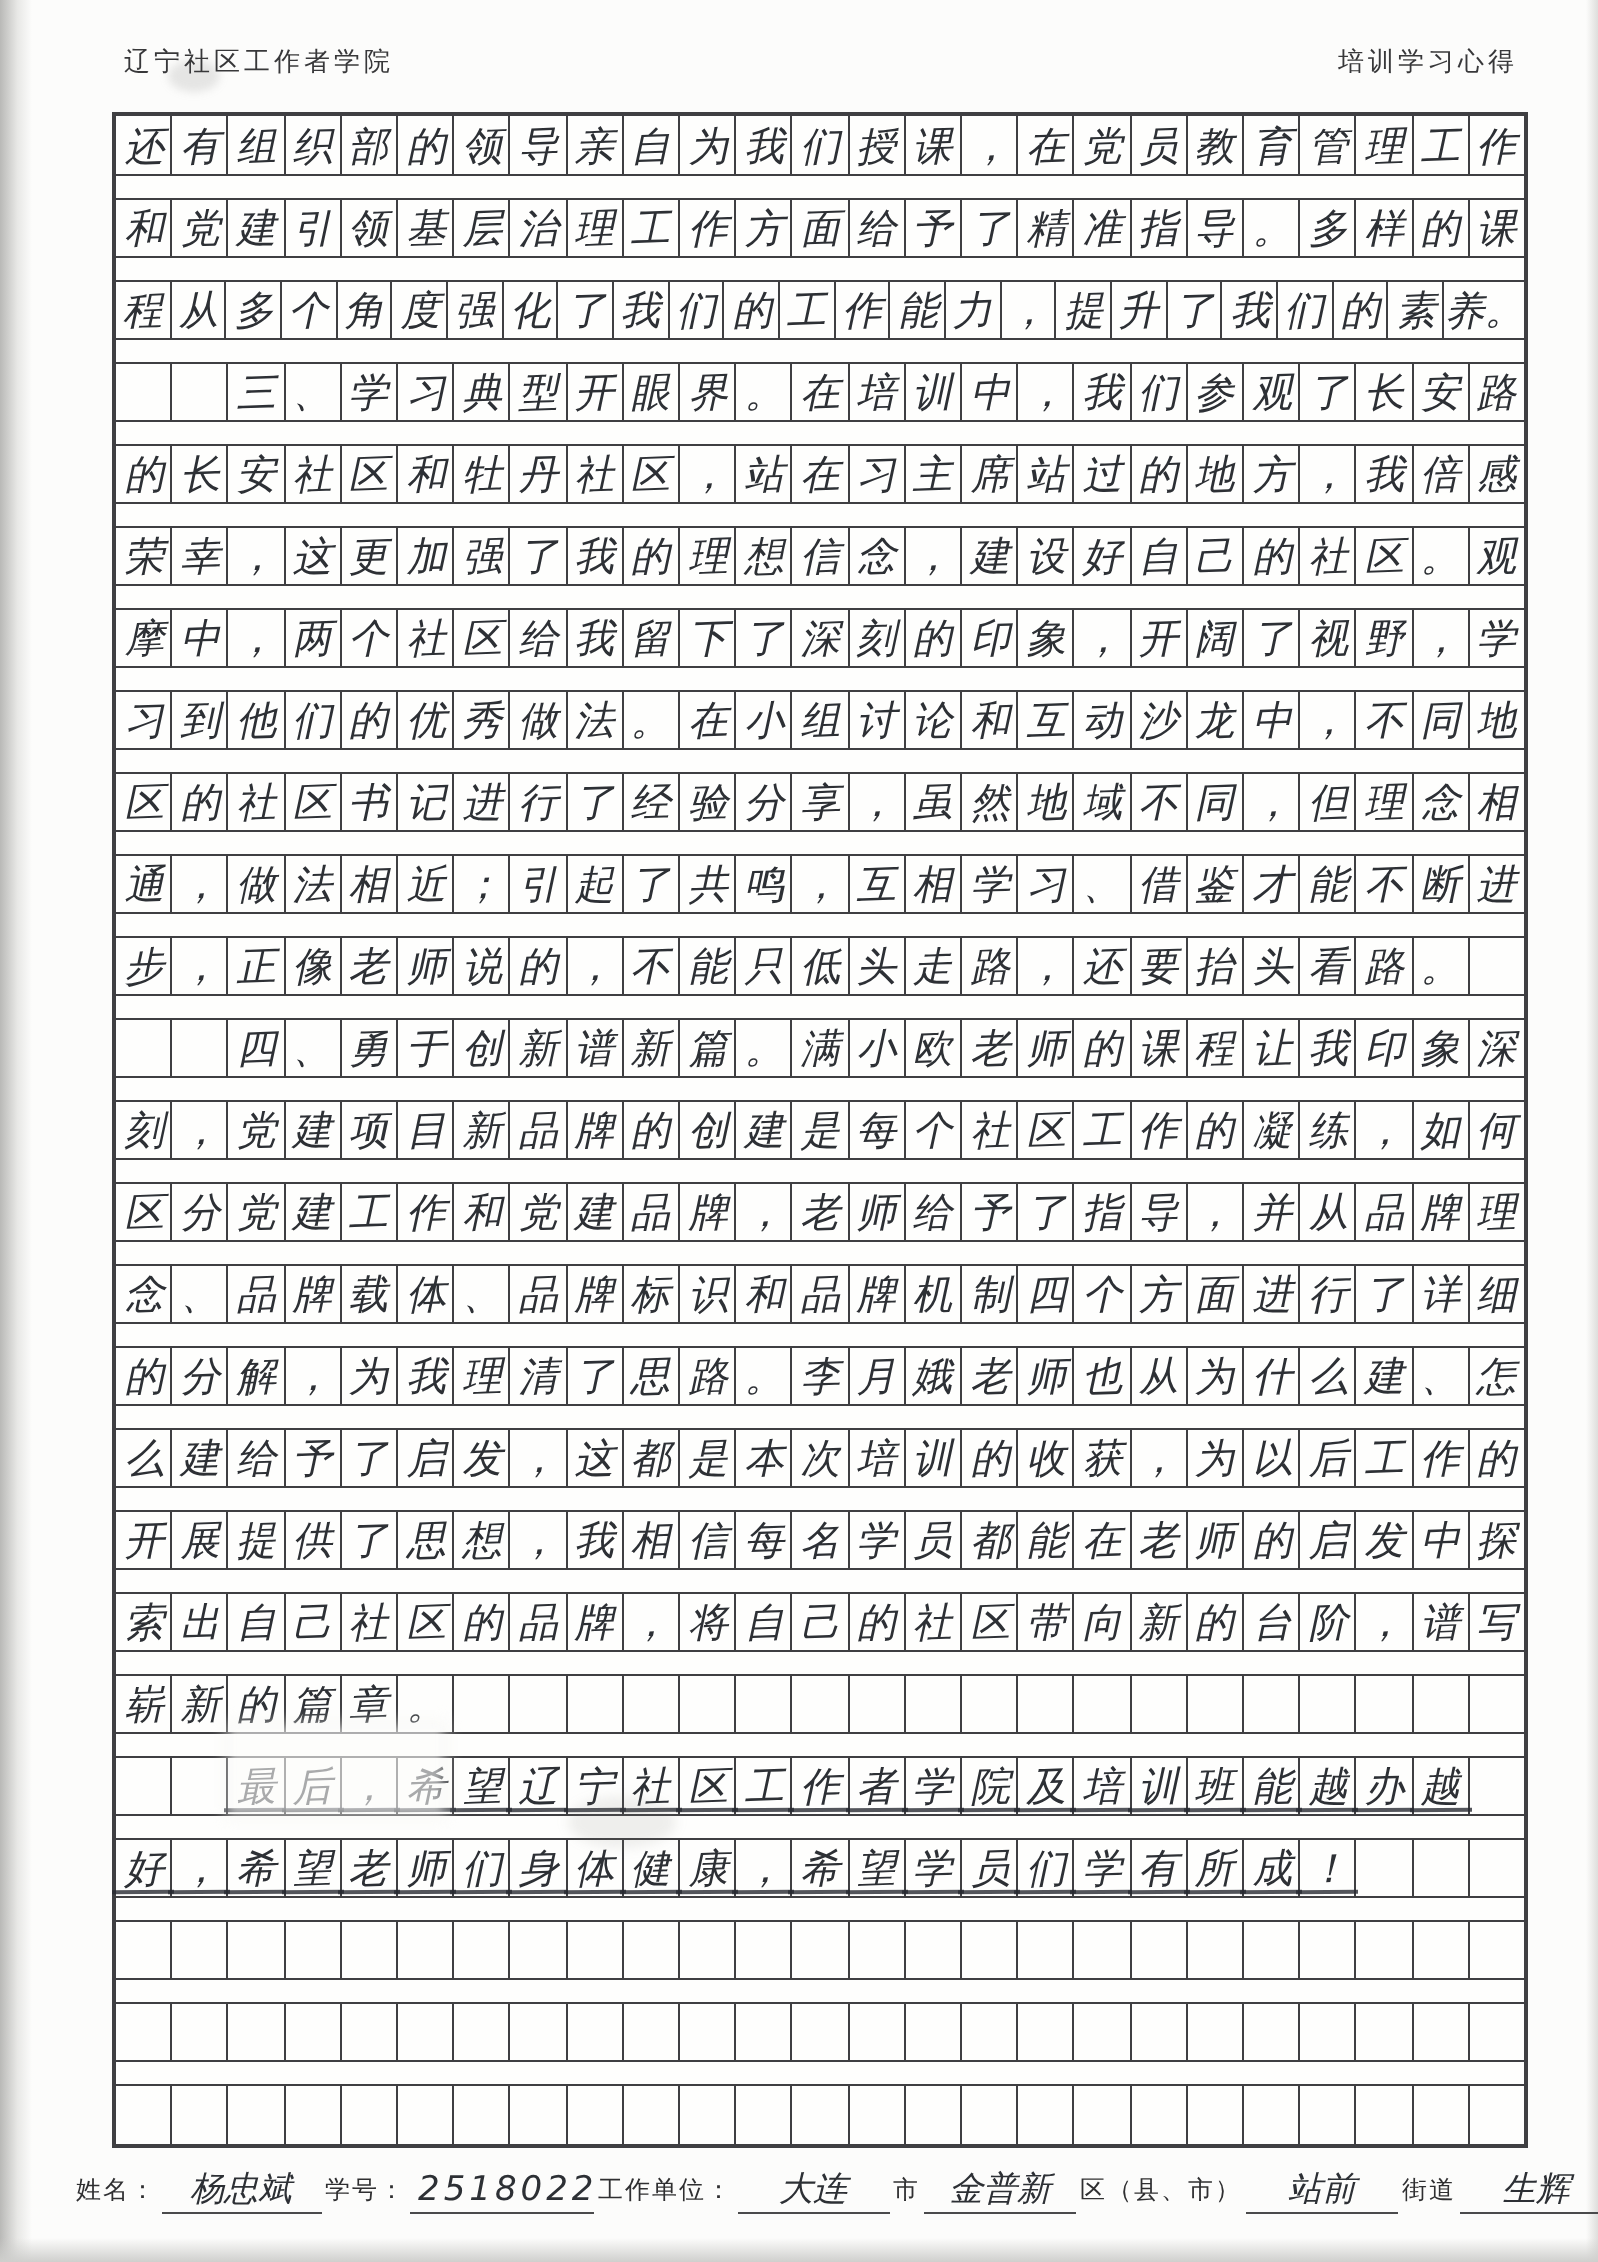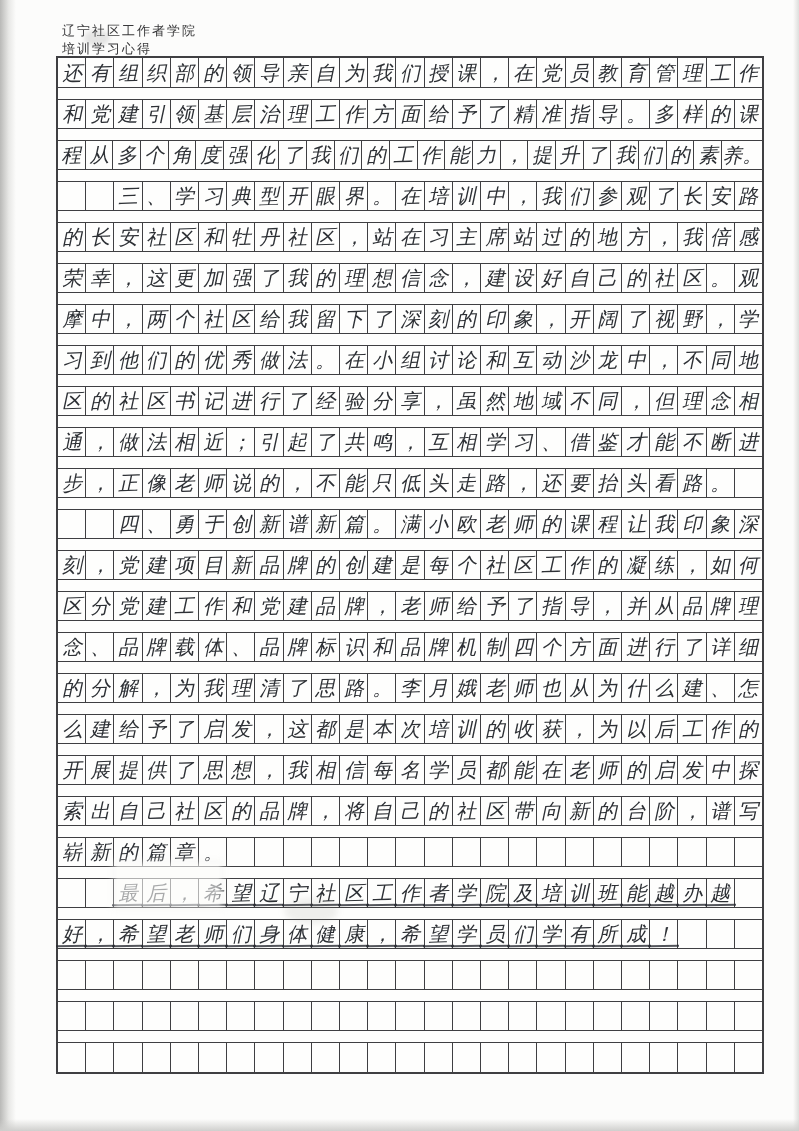"辽宁社区工作者学院" .header { flex-direction: column -> none }
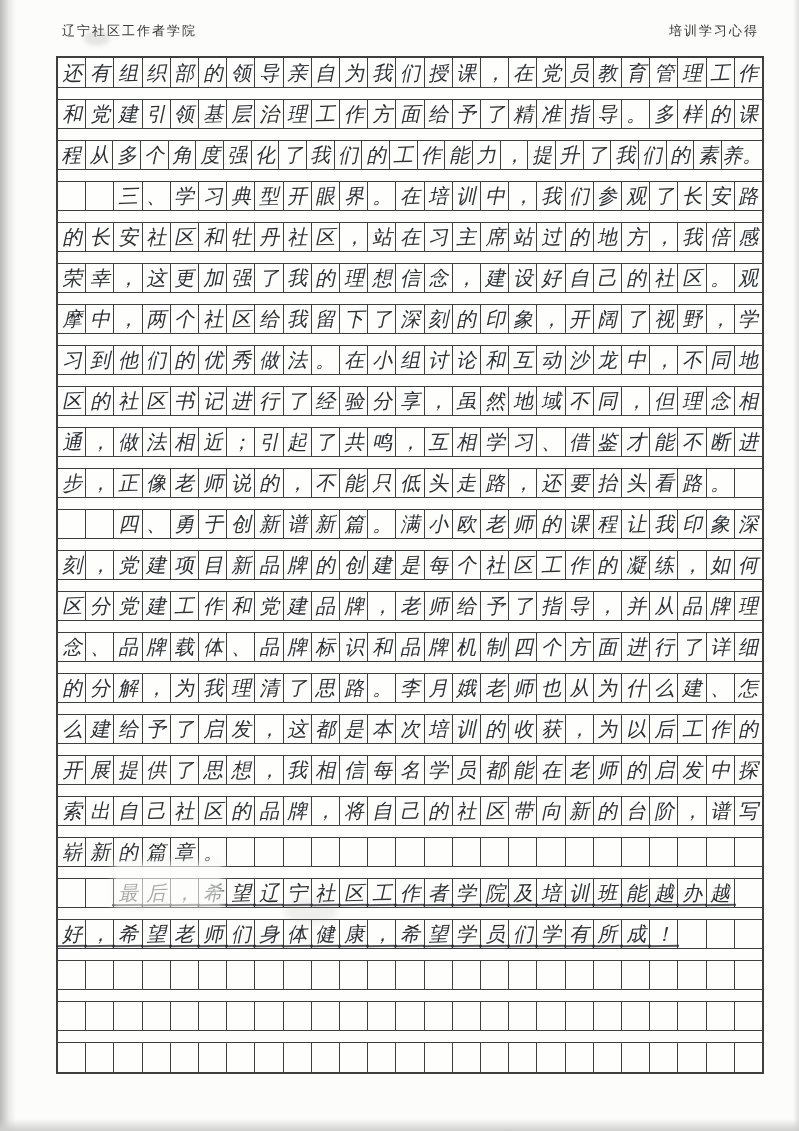"姓名：" div.footer { html: none -> <div> <span>姓名：</span> <span>杨忠斌</span> <span>学号：</span> <span>2518022</span> <span>工作单位：</span> <span>大连</span> <span>市</span> <span>金普新</span> <span>区（县、市）</span> <span>站前</span> <span>街道</span> <span>生辉</span> </div> }
